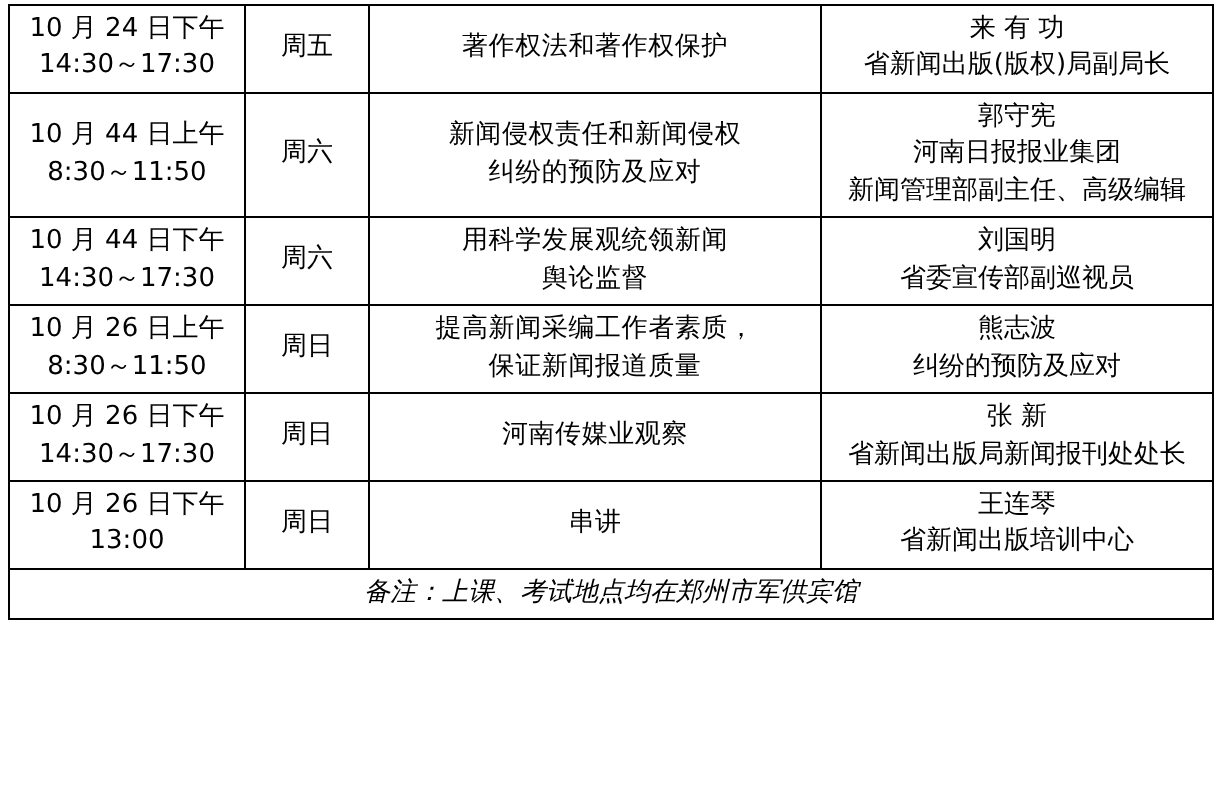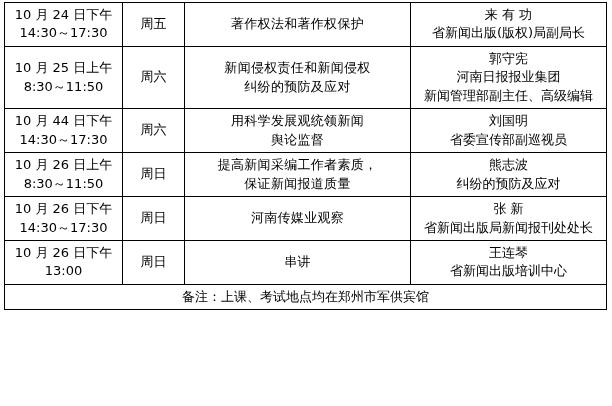"10 月 25 日上午" span.ln { text: 25 -> 44 }
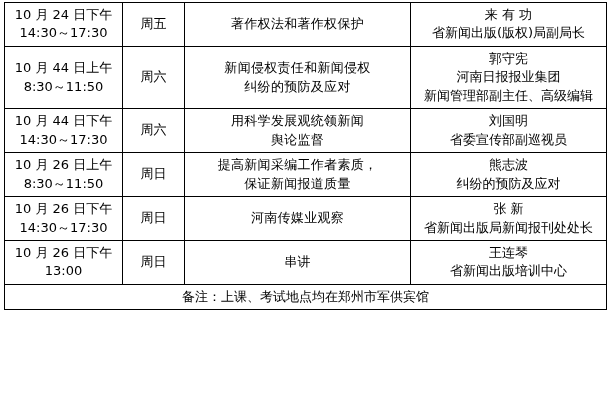"备注：上课、考试地点均在郑州市军供宾馆" .footer-row td { font-style: none -> italic }
